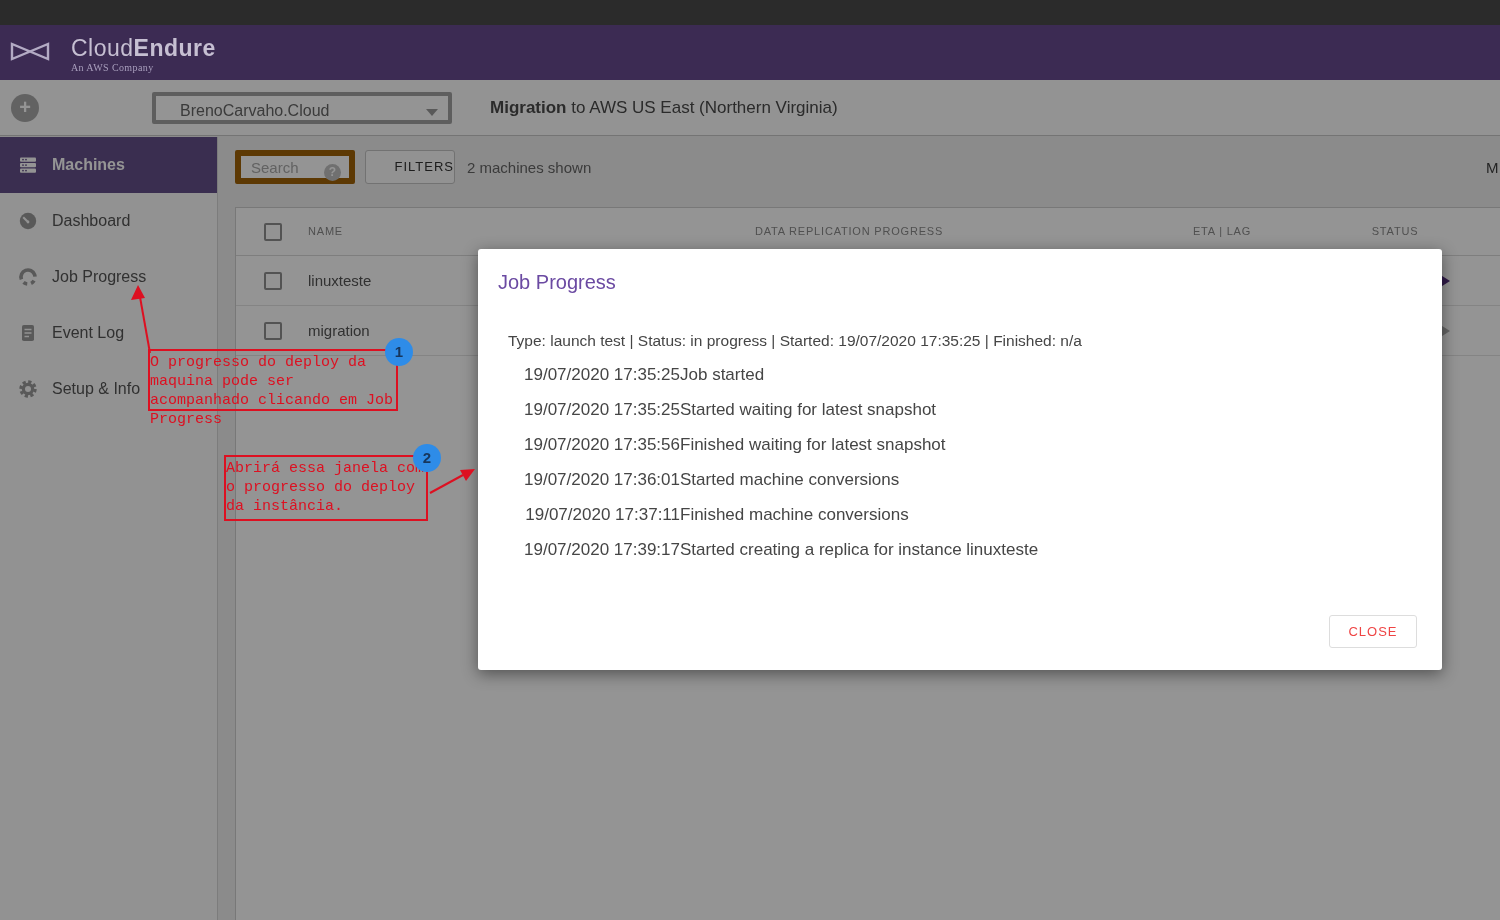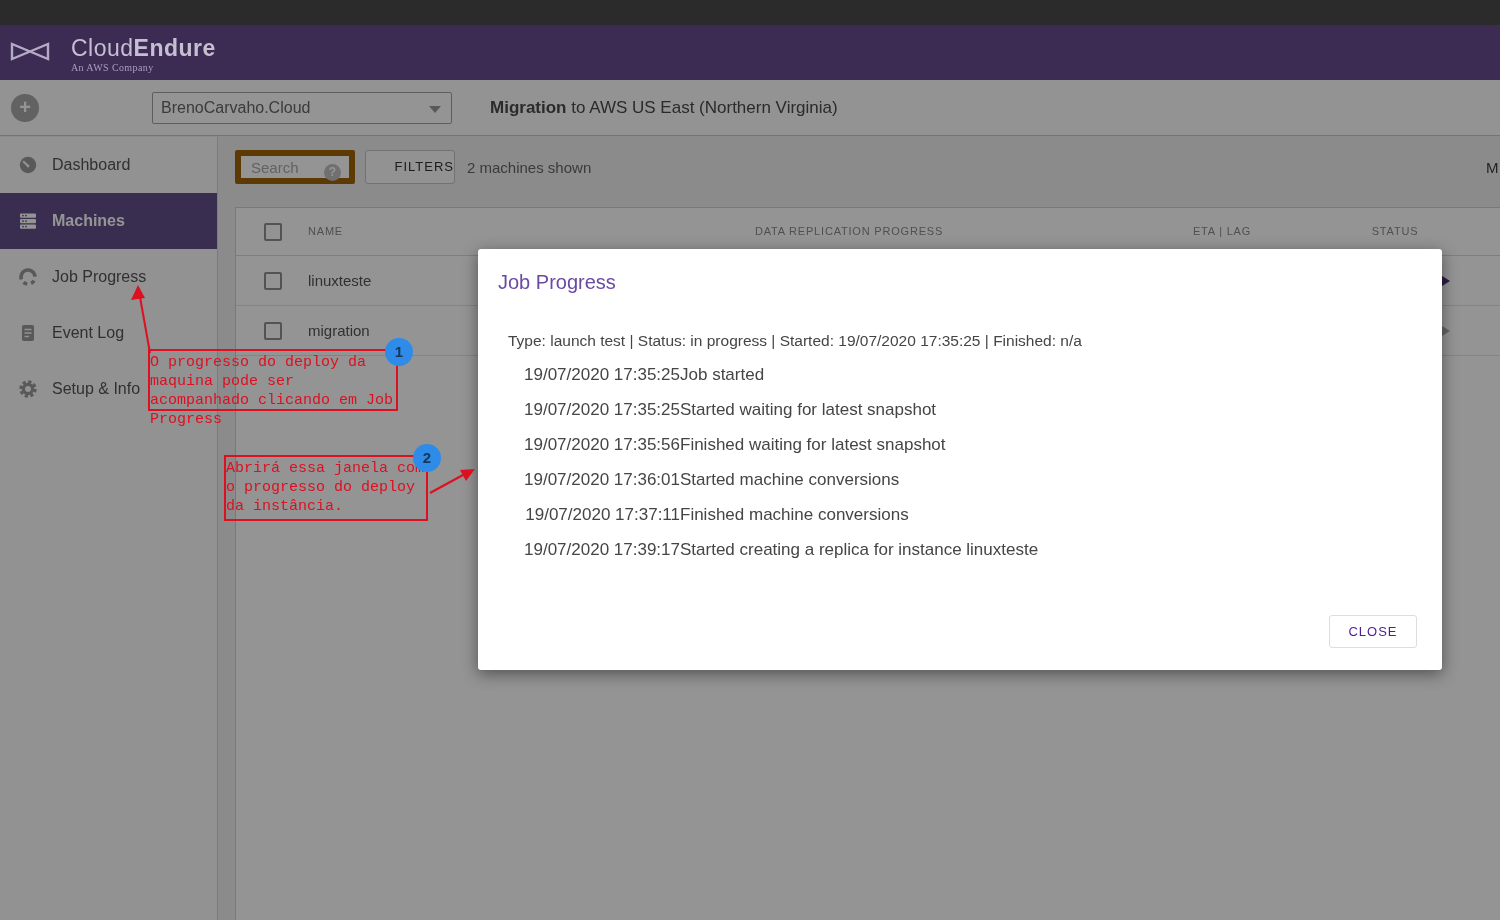"BrenoCarvaho.Cloud" .proj-select { border: 1px solid #a3a3a3 -> 4px solid #a3a3a3; padding-left: 8px -> 24px }
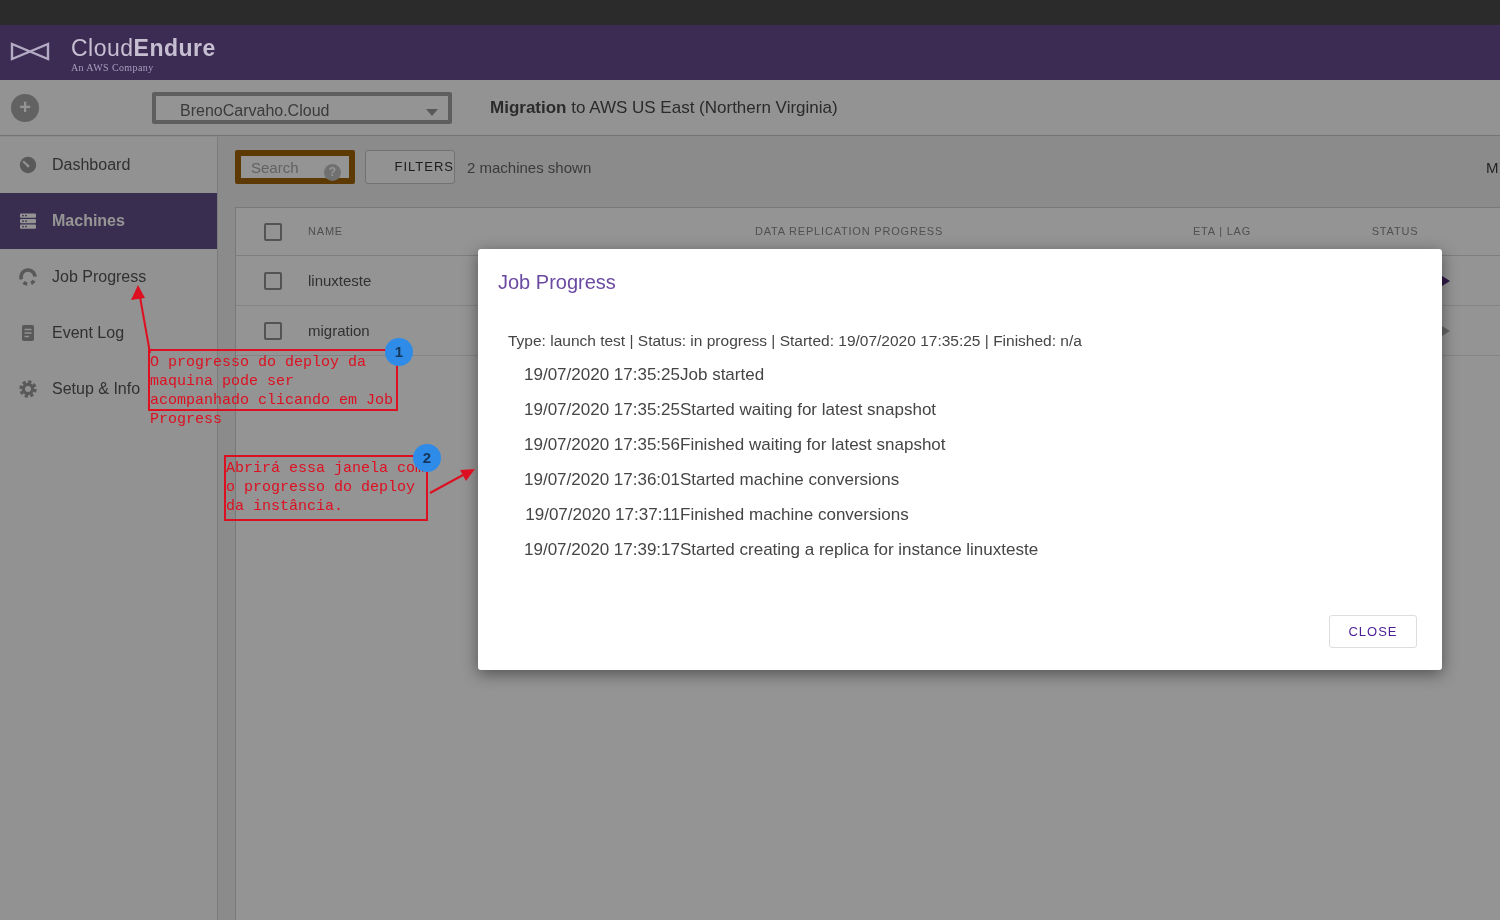"Dashboard" div.side-item { order: before "Machines" -> after "Machines" }
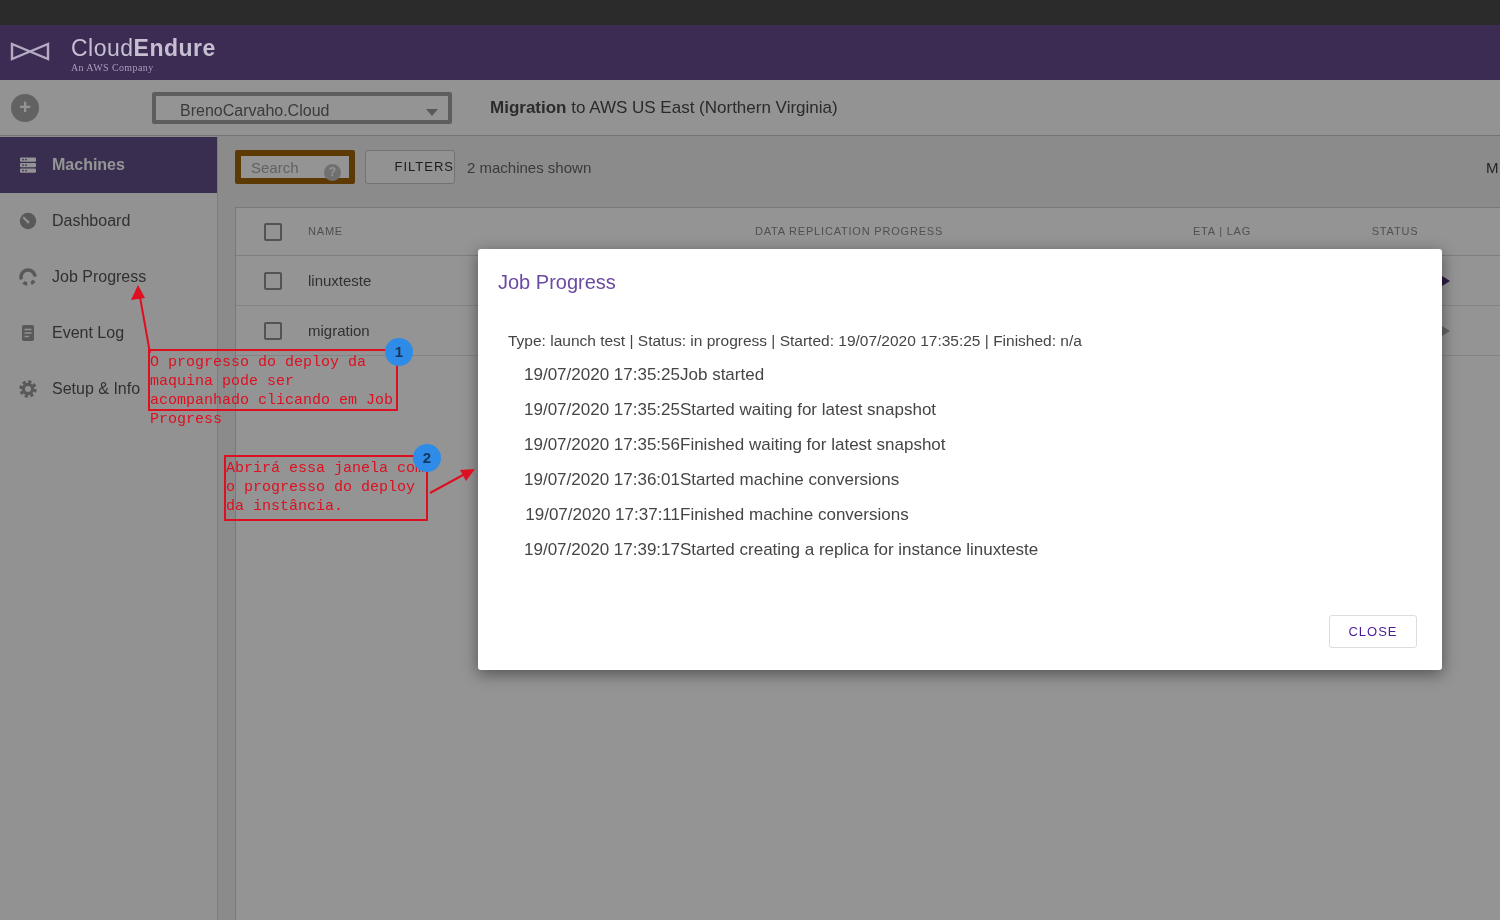"CLOSE" .close-btn { color: #4c1d95 -> #ef4444 }
